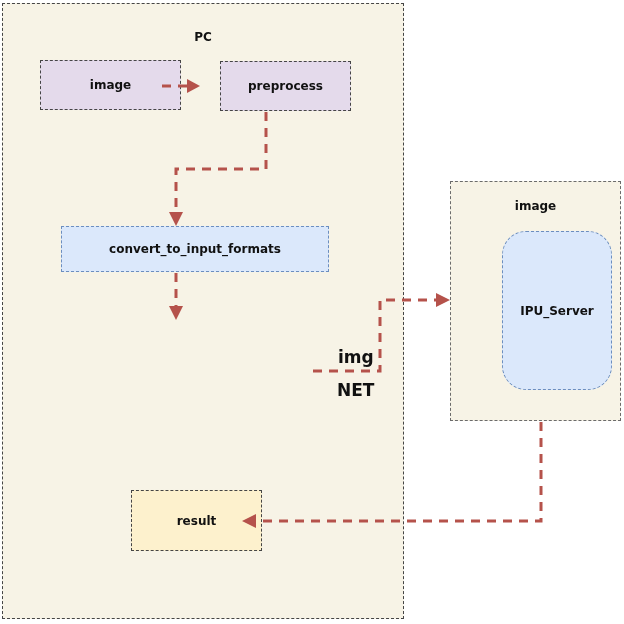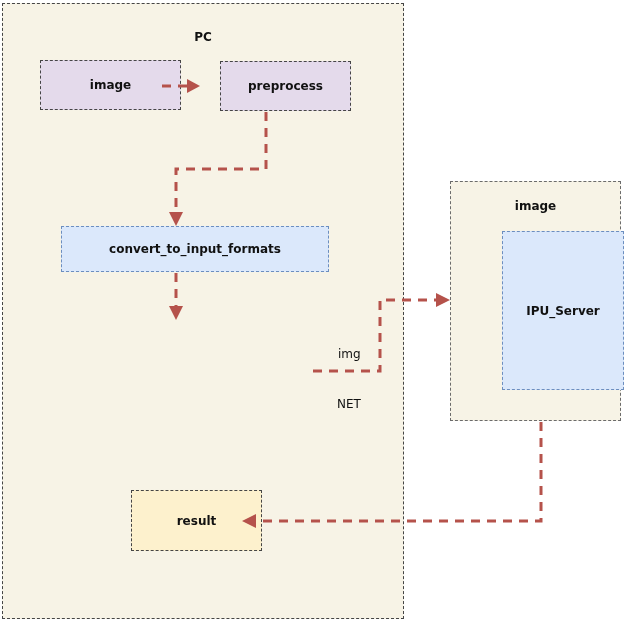"IPU_Server" div.node { border-radius: none -> 24px; width: 122px -> 110px }
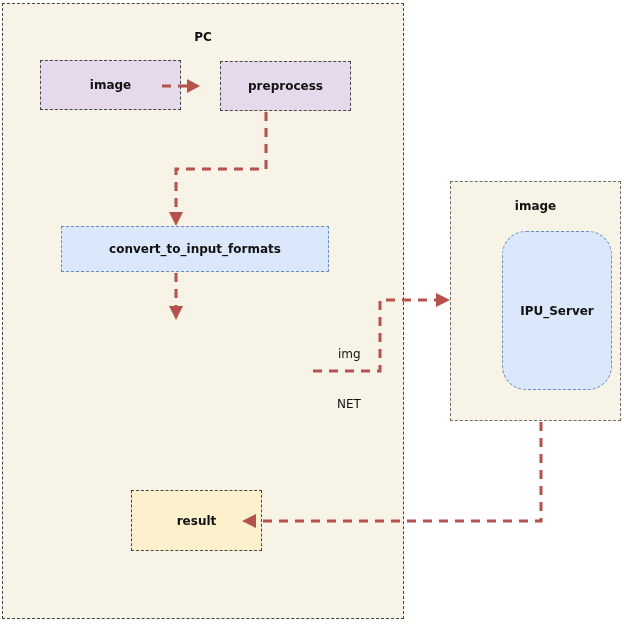"img" .edge-label { font-size: 12px -> 17px; font-weight: normal -> bold }
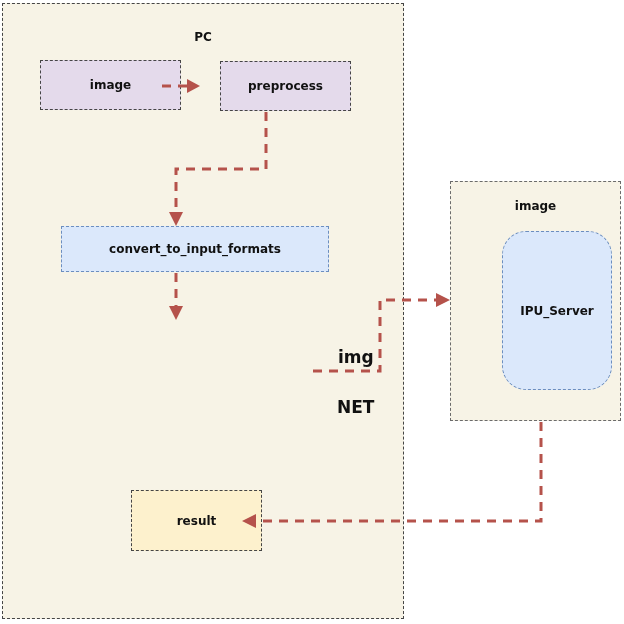"NET" div.edge-label { top: 397px -> 380px }
